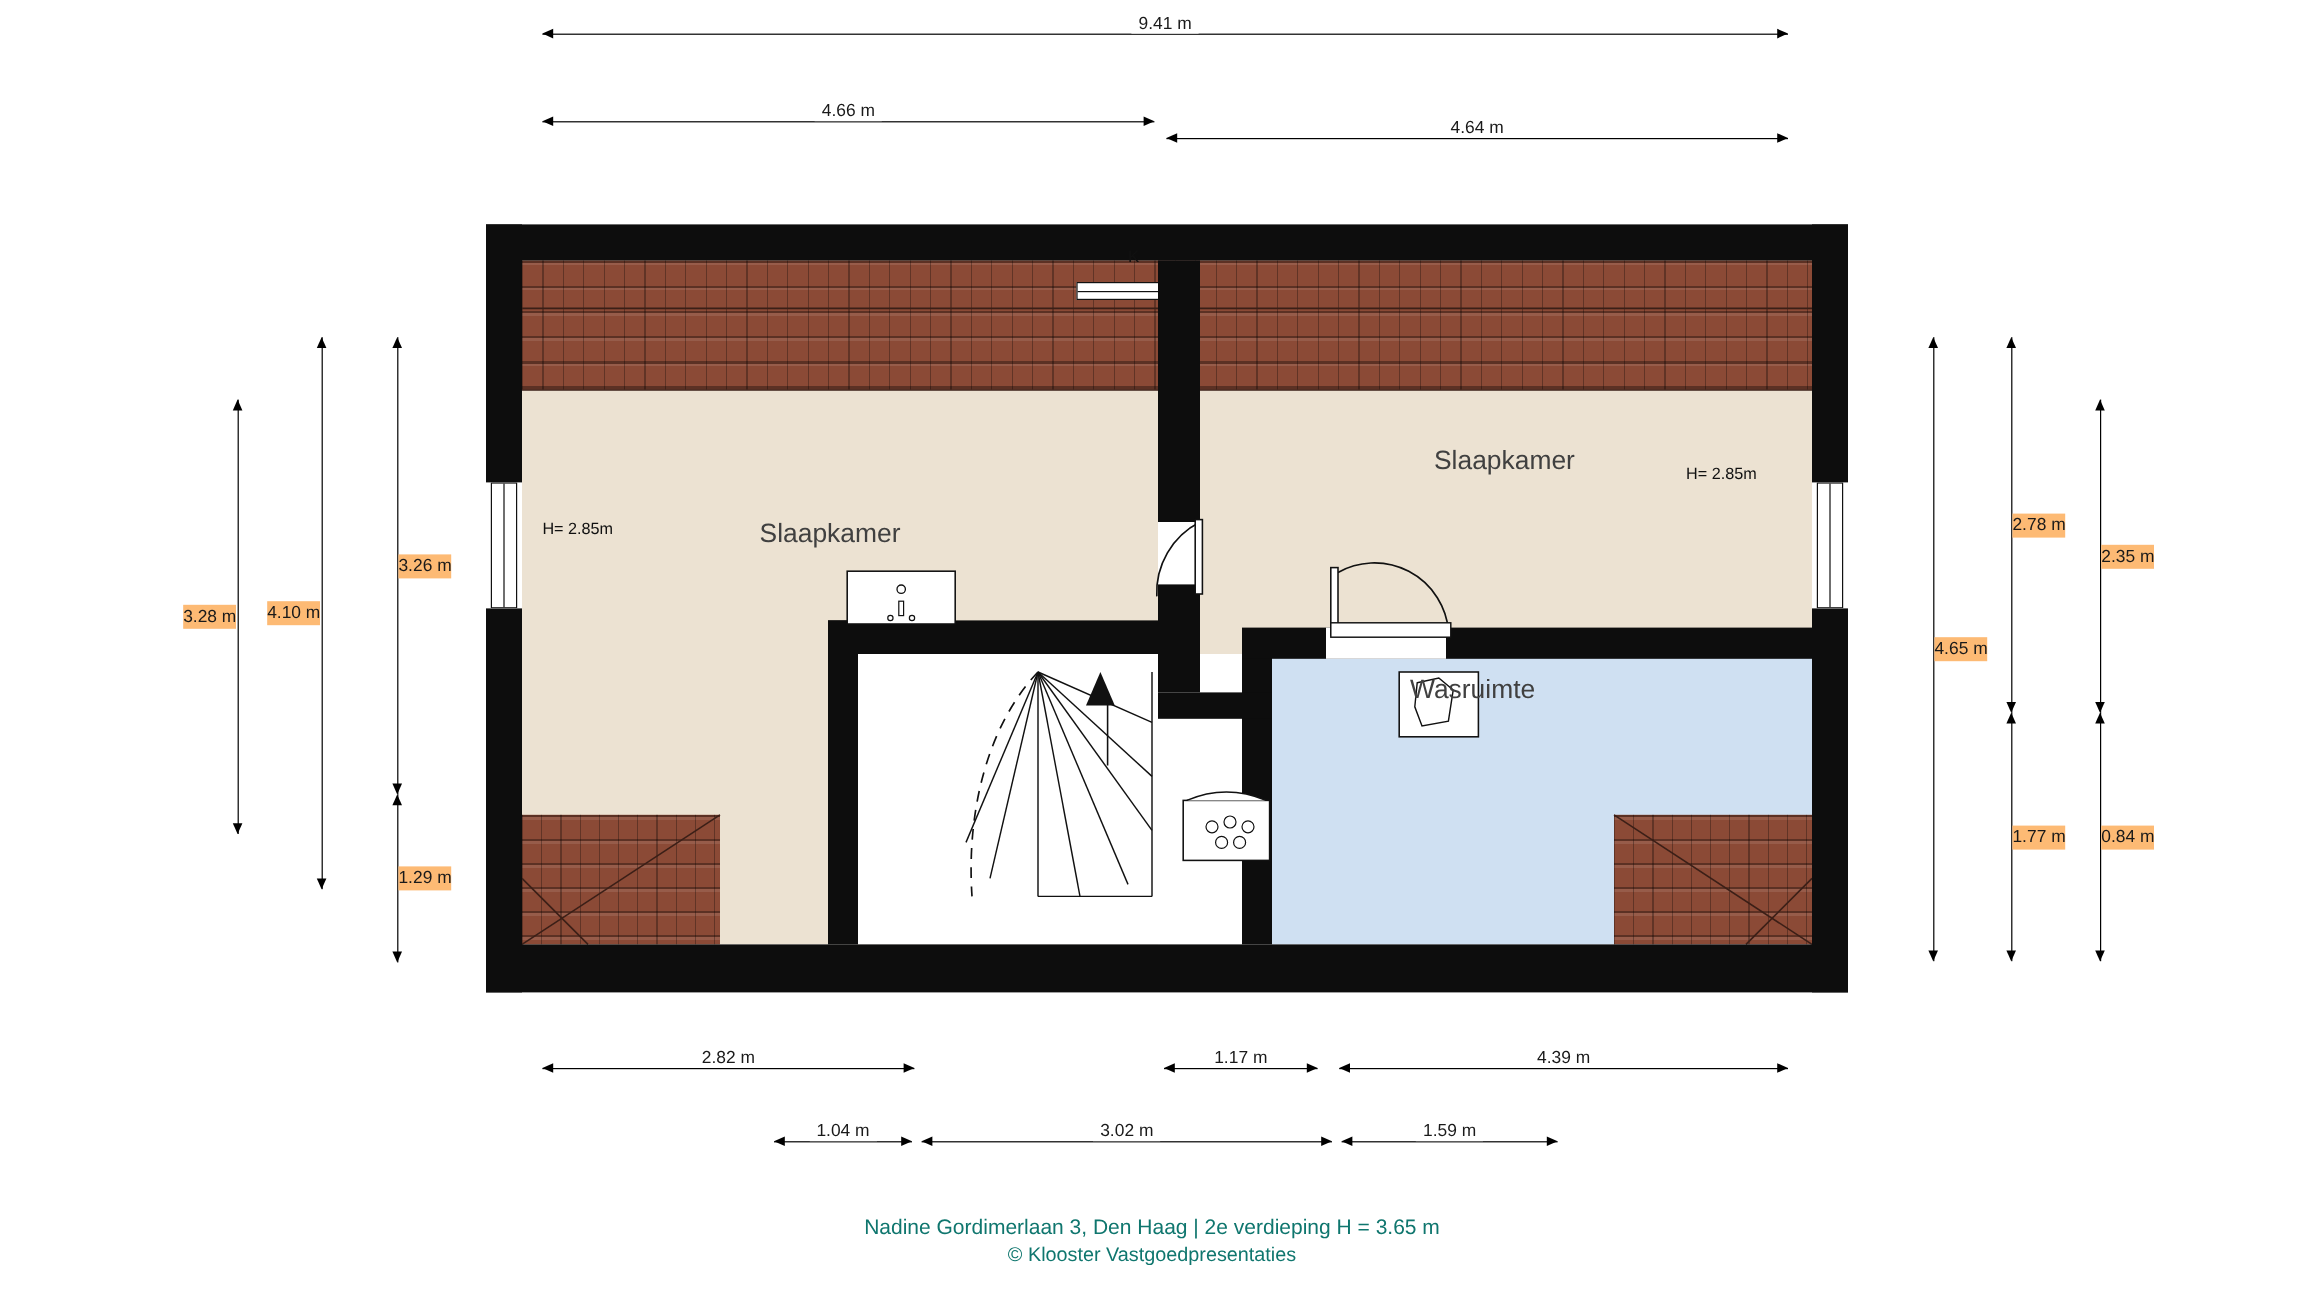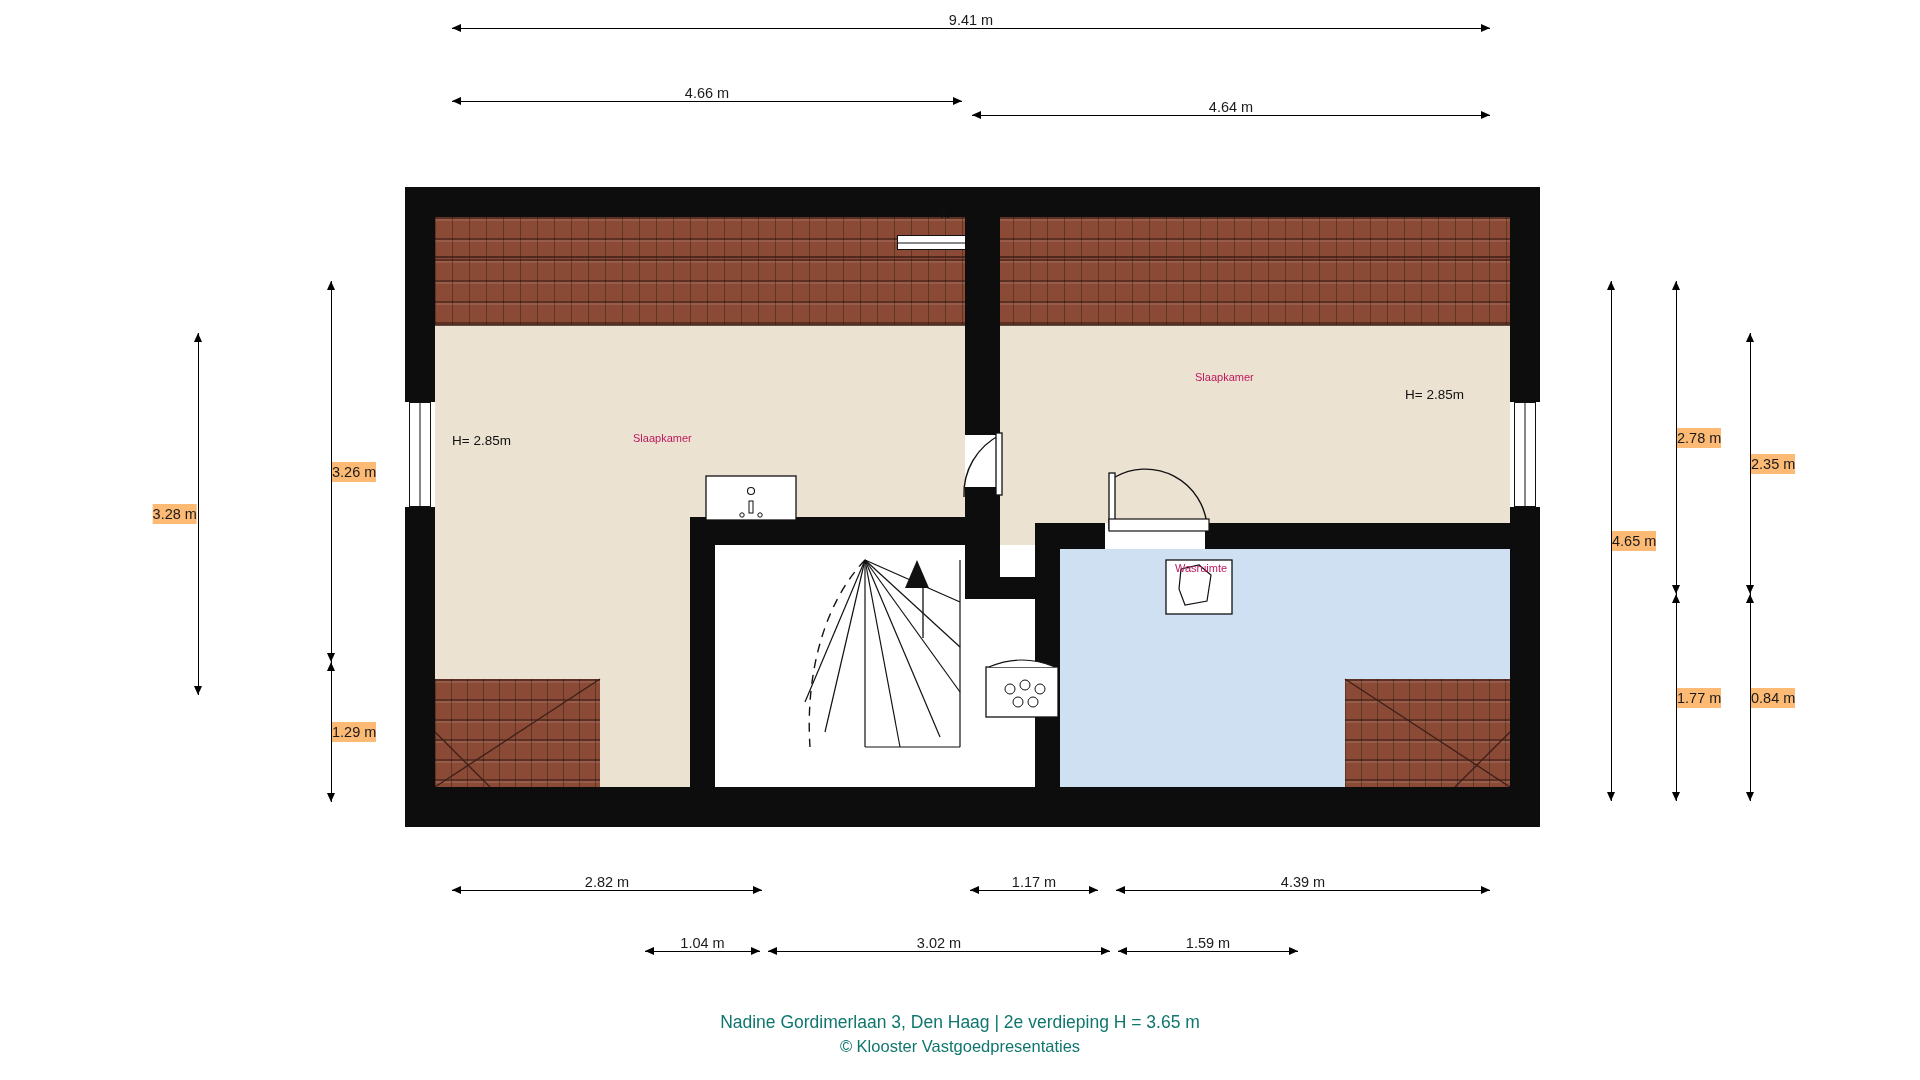"Slaapkamer" .room-label { color: #be185d -> #404040; font-size: 11px -> 22px }
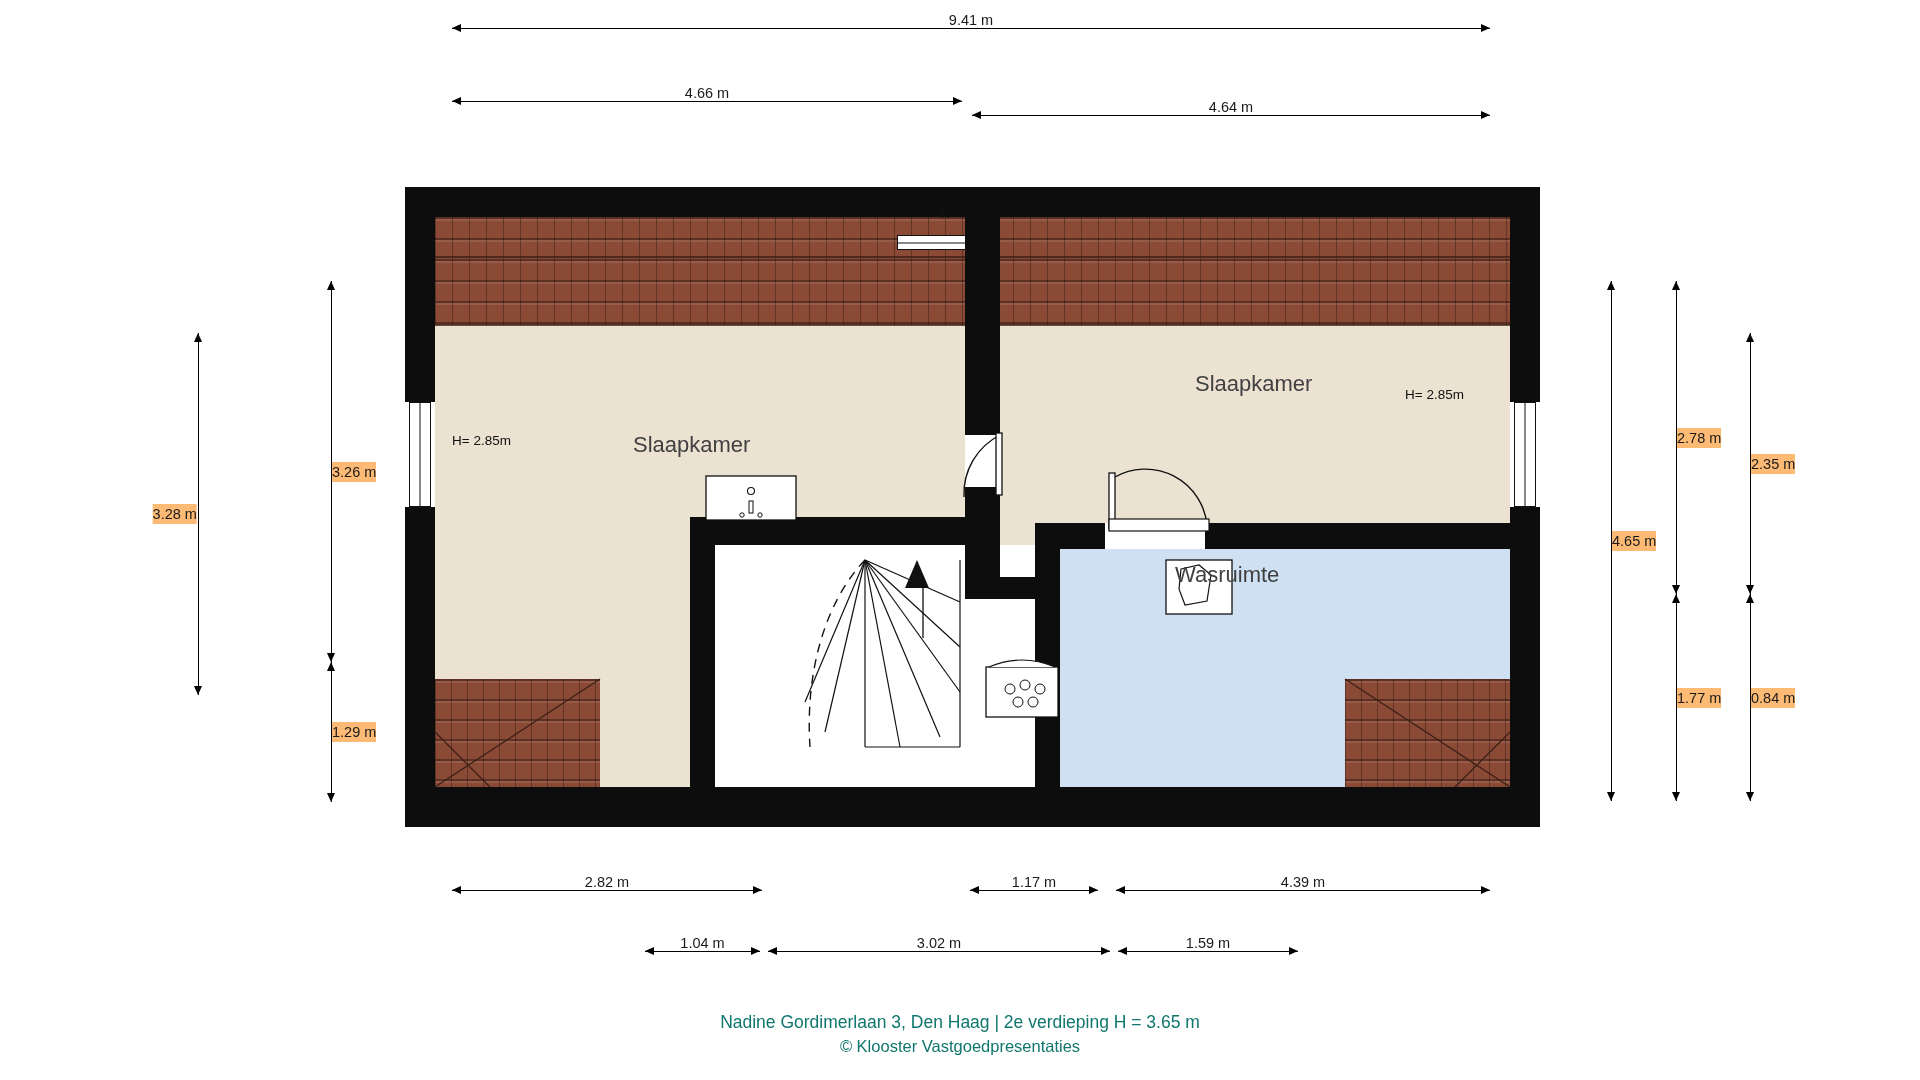"4.10 m" div.dim { html: none -> <div> <div></div> <div></div> <div></div> <div>4.10 m</div> </div> }
